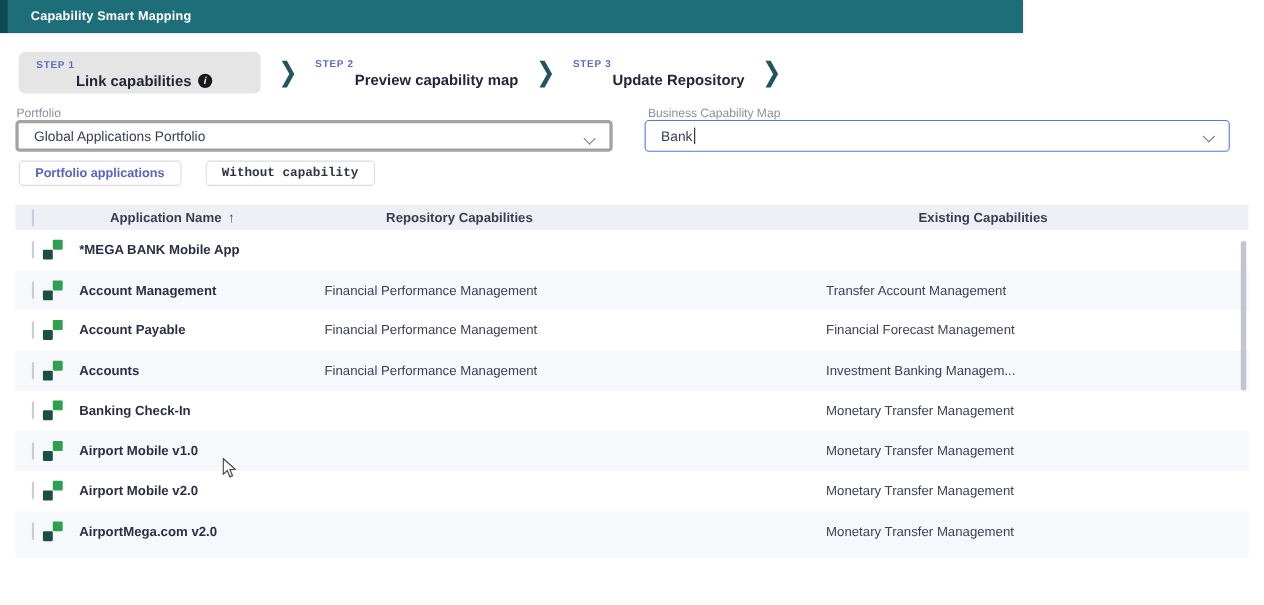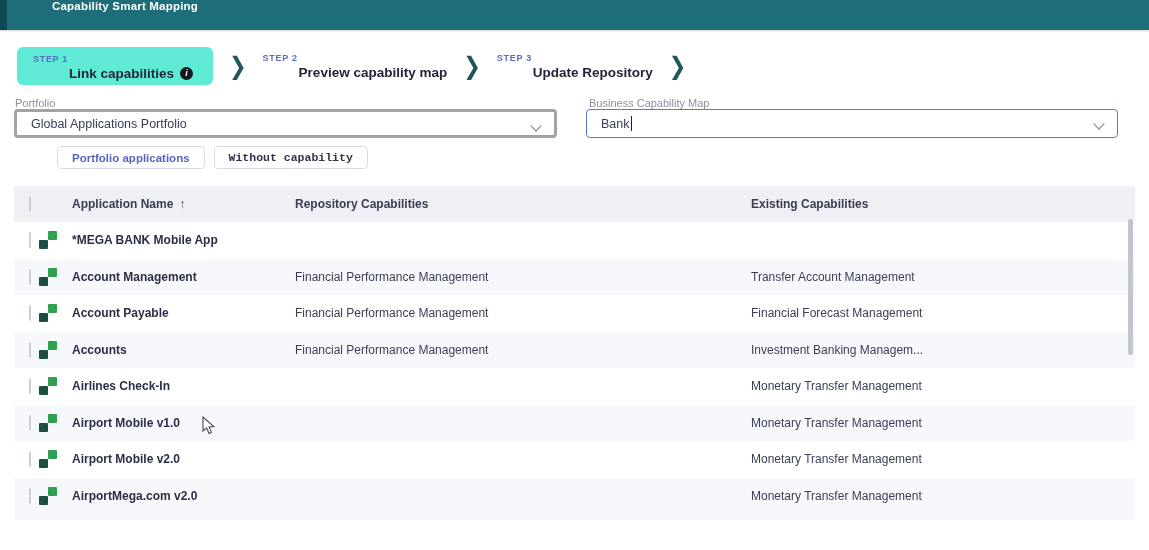"Capability Smart Mapping" .topbar { align-items: none -> center; padding-left: 24px -> none; width: 1149px -> 930px }
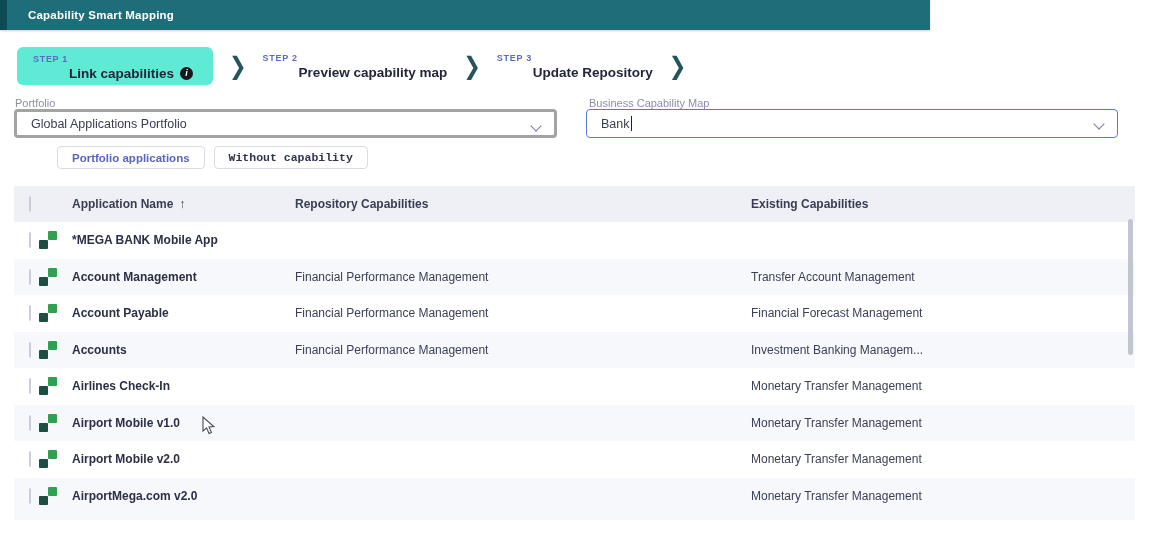"STEP 1" .step.active { background: #5eead4 -> #e5e5e5; width: 196px -> 220px }
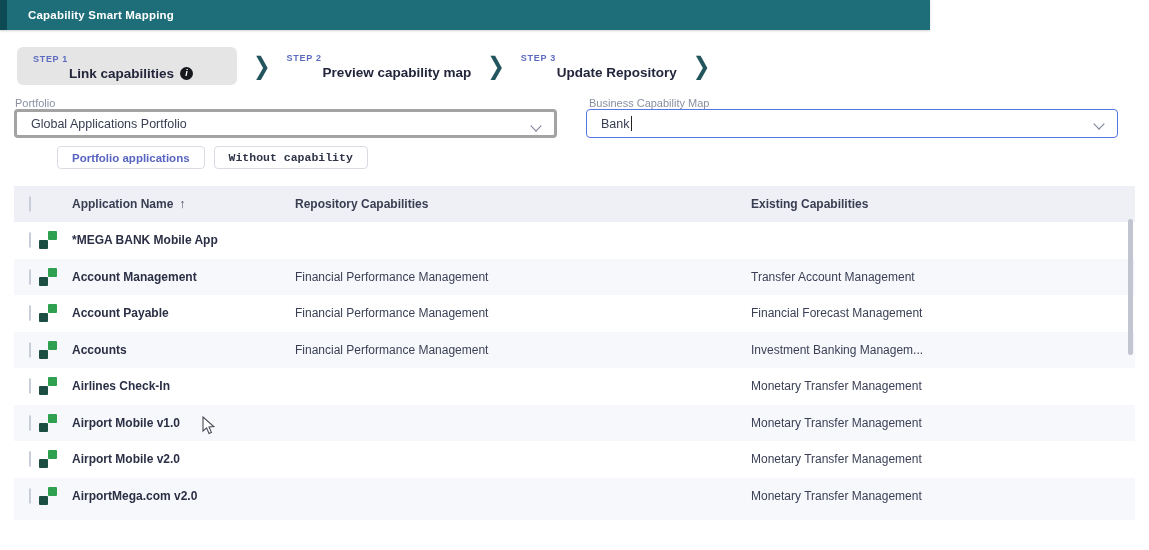"Portfolio applications" .chips { gap: 9px -> 22px; margin-left: 40px -> none }
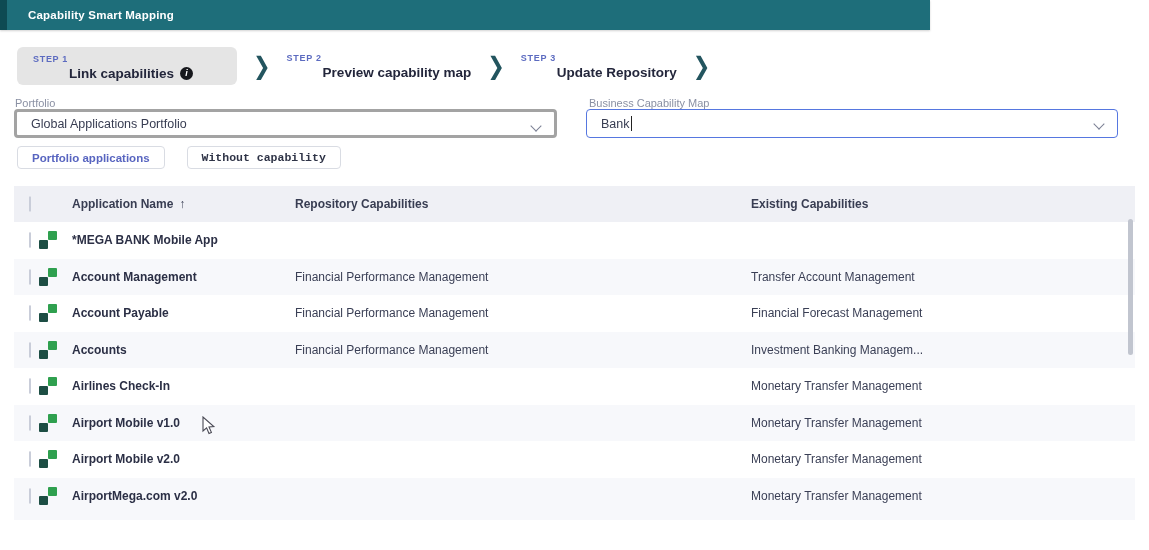"Application Name ↑" .thead { gap: none -> 28px; height: 36px -> 23px }
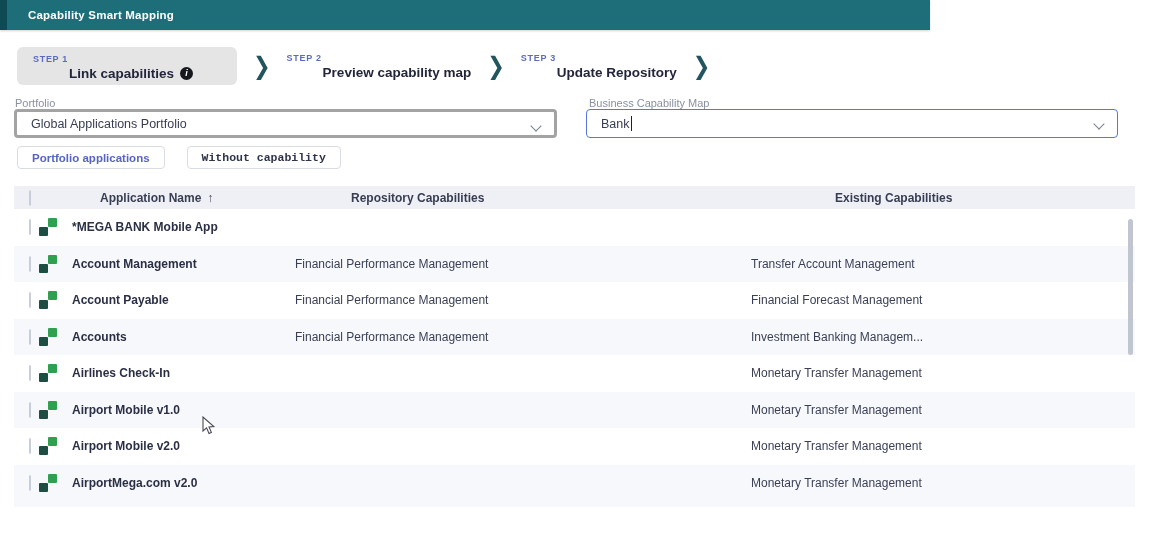"Airlines Check-In" div.cell-name { text: Airlines -> Banking }
